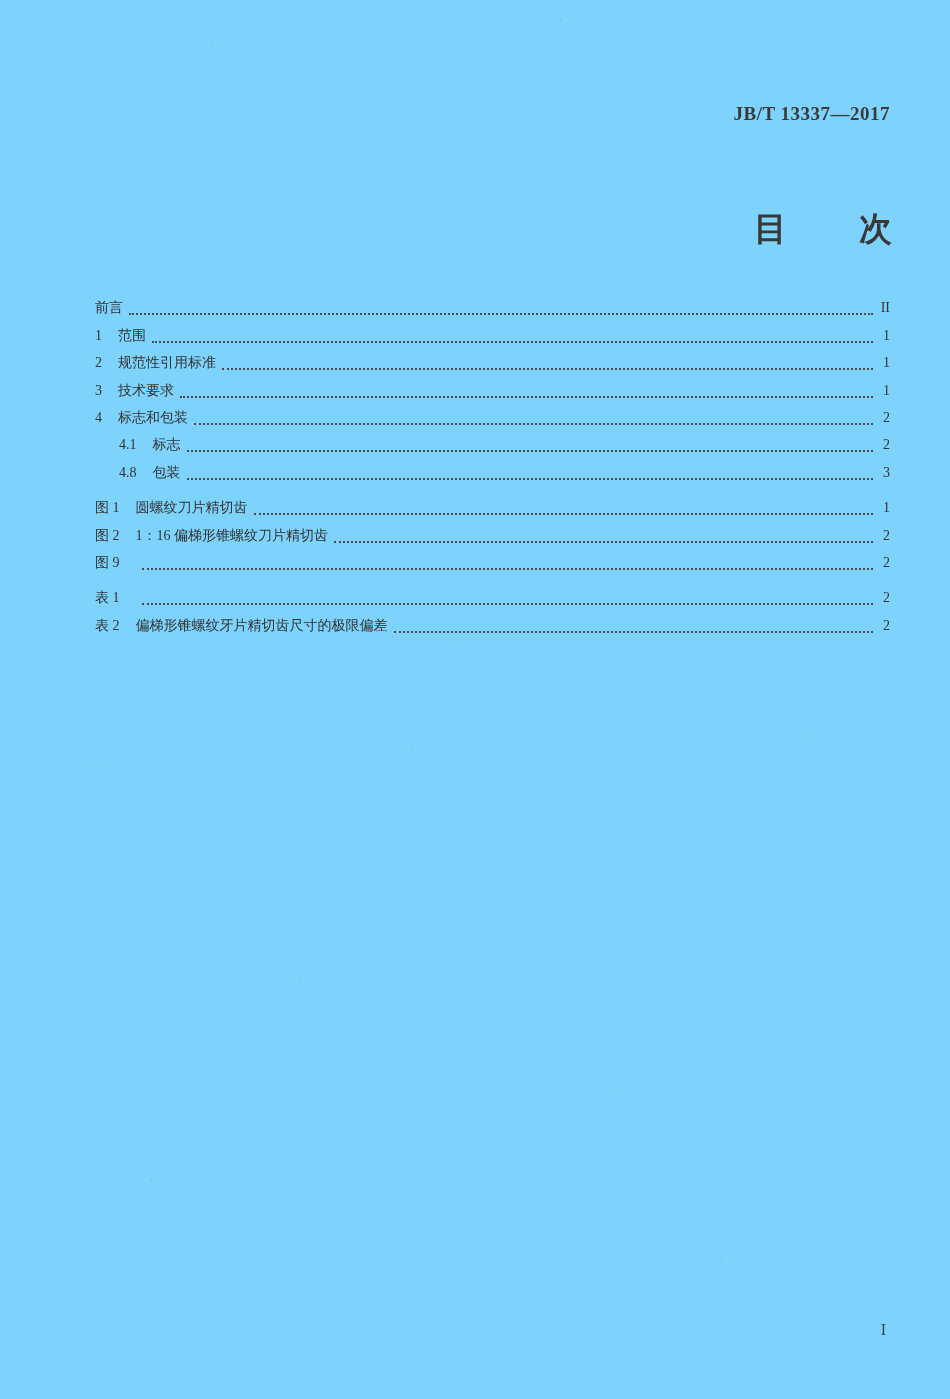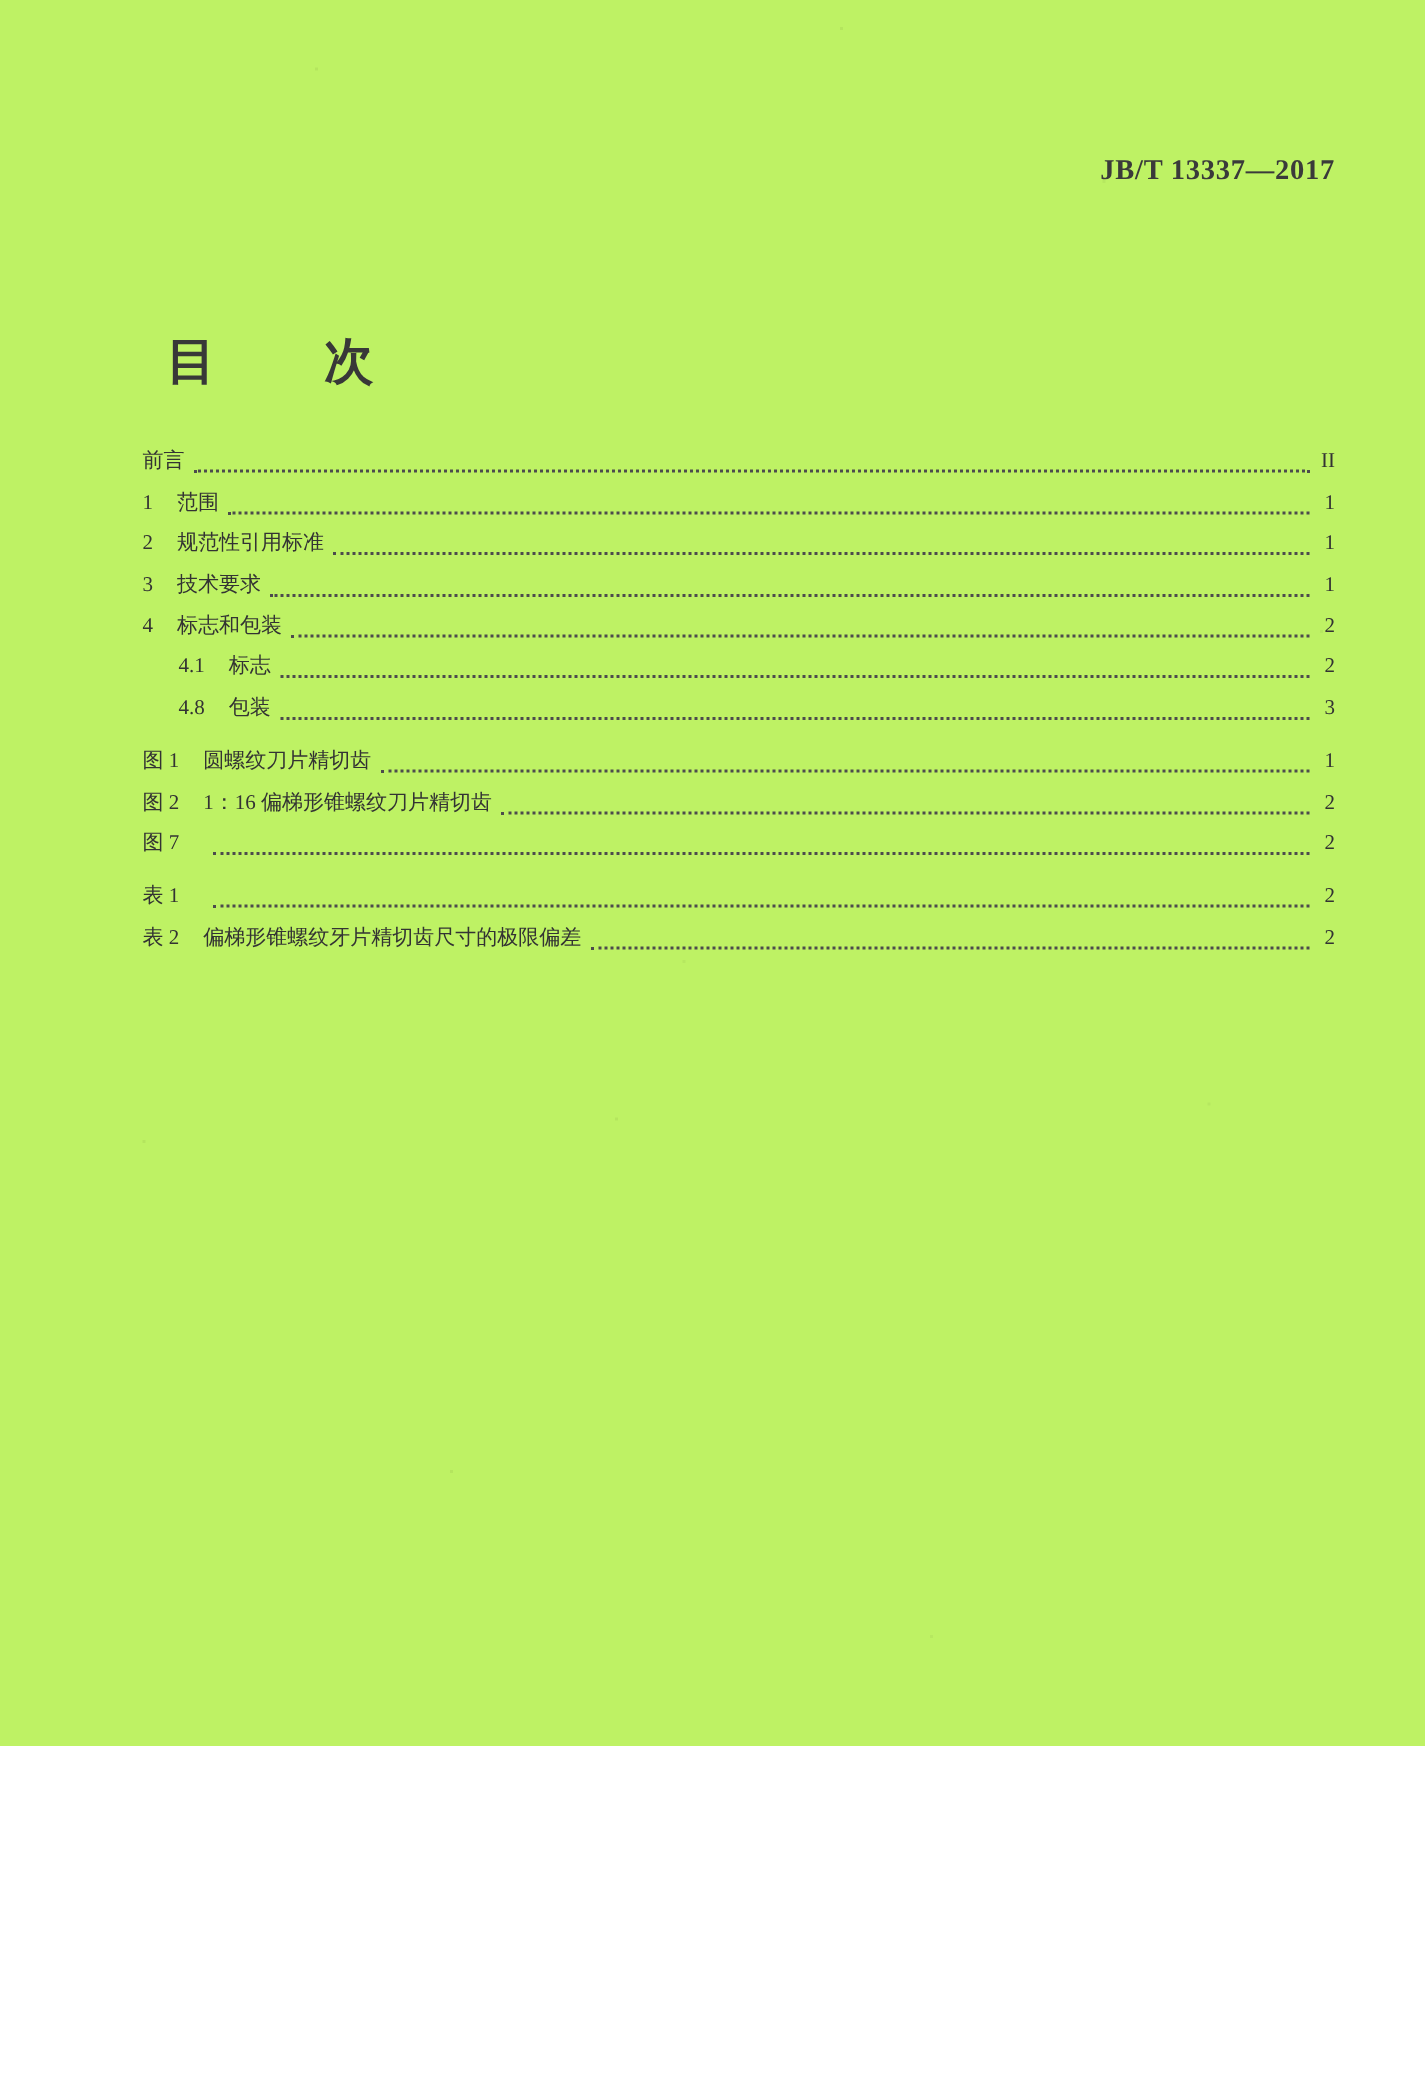"JB/T 13337—2017" .page { background: #bef264 -> #7dd3fc; height: 1164px -> 1399px }
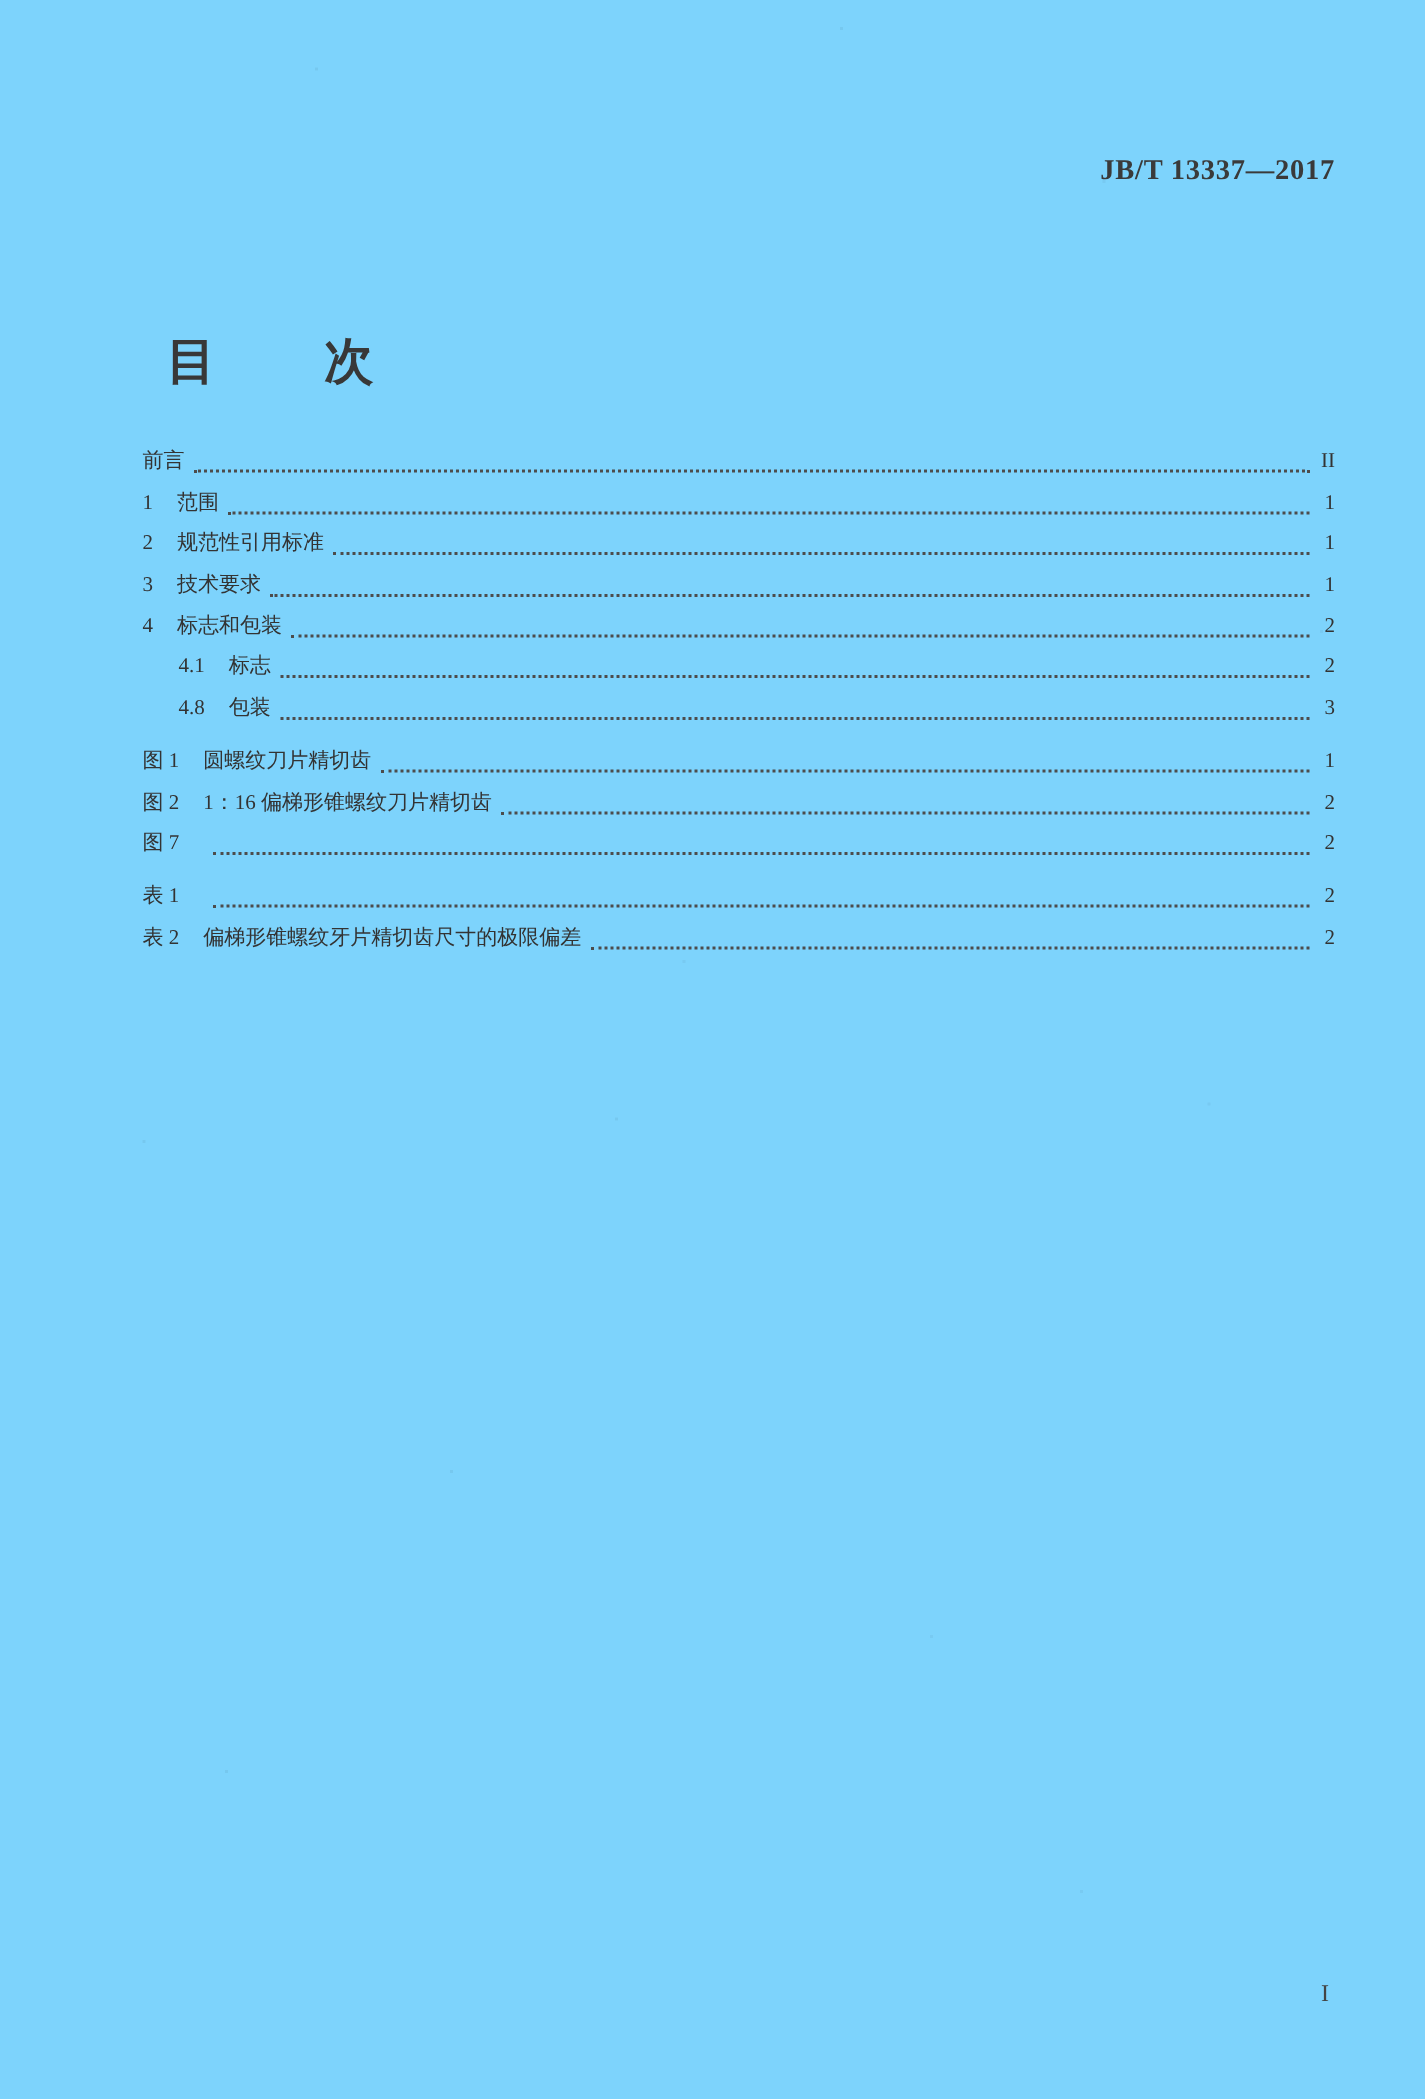"目 次" .doc-title { margin: 16px -> 4px; text-align: left -> right }
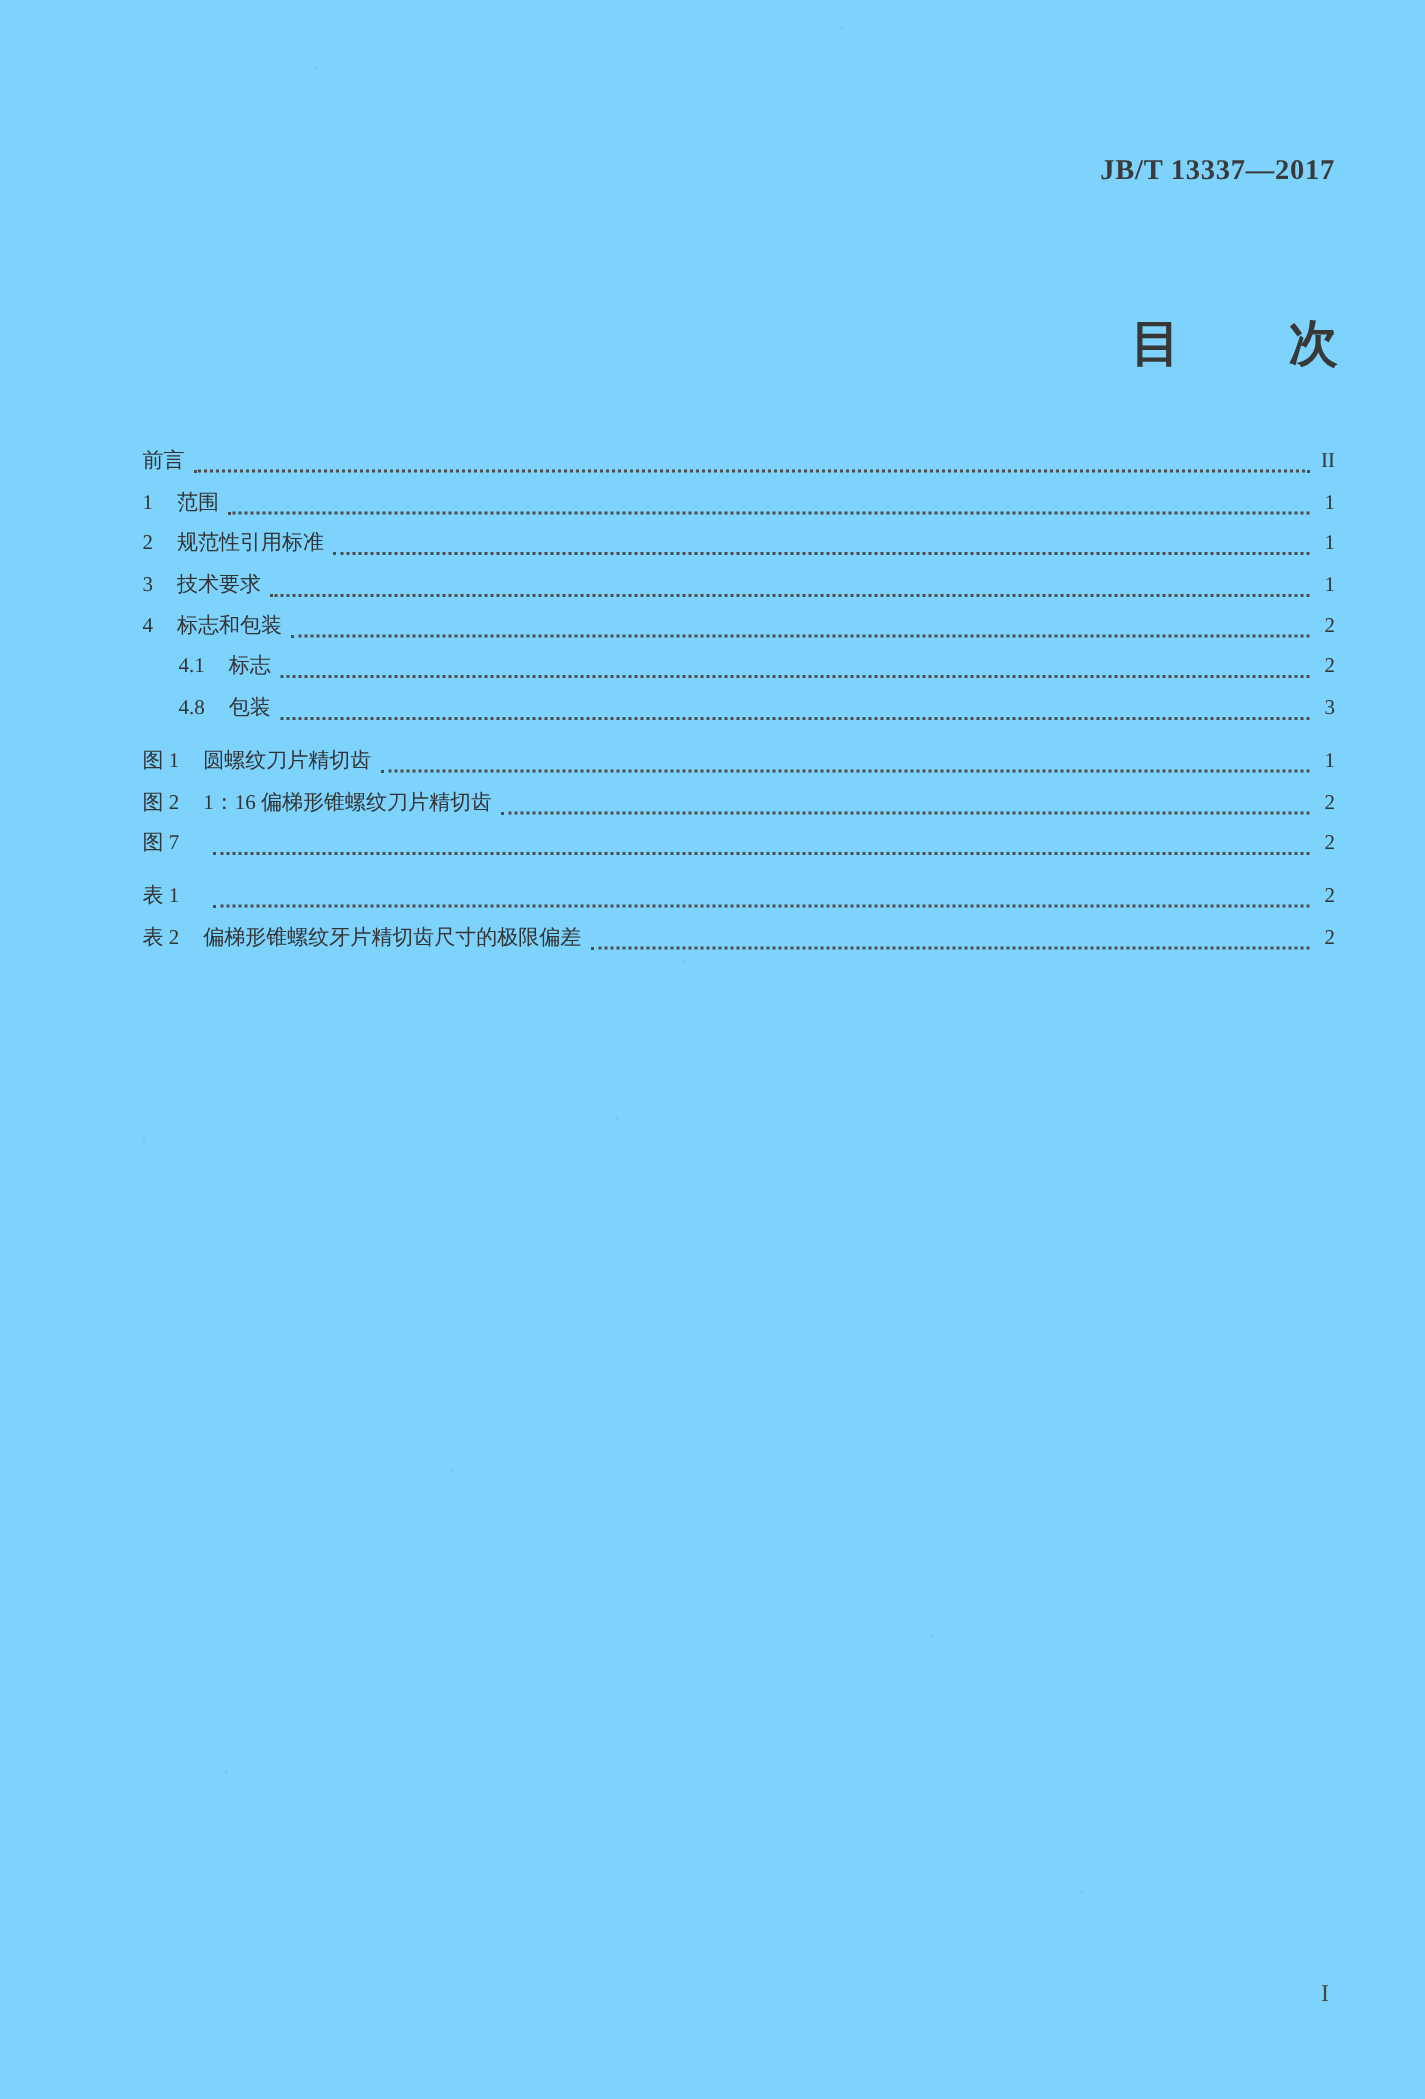"图 7" span.num { text: 7 -> 9 }
